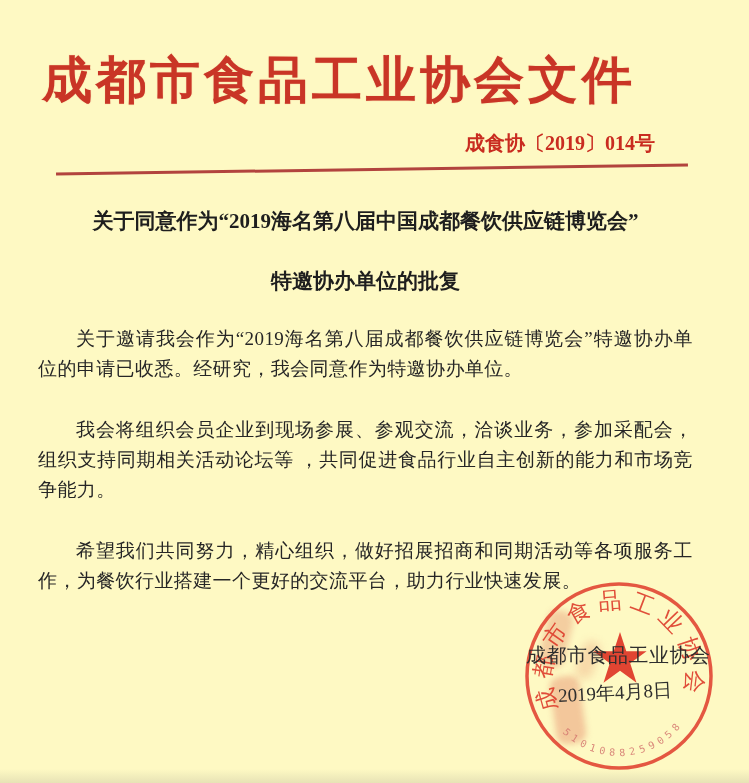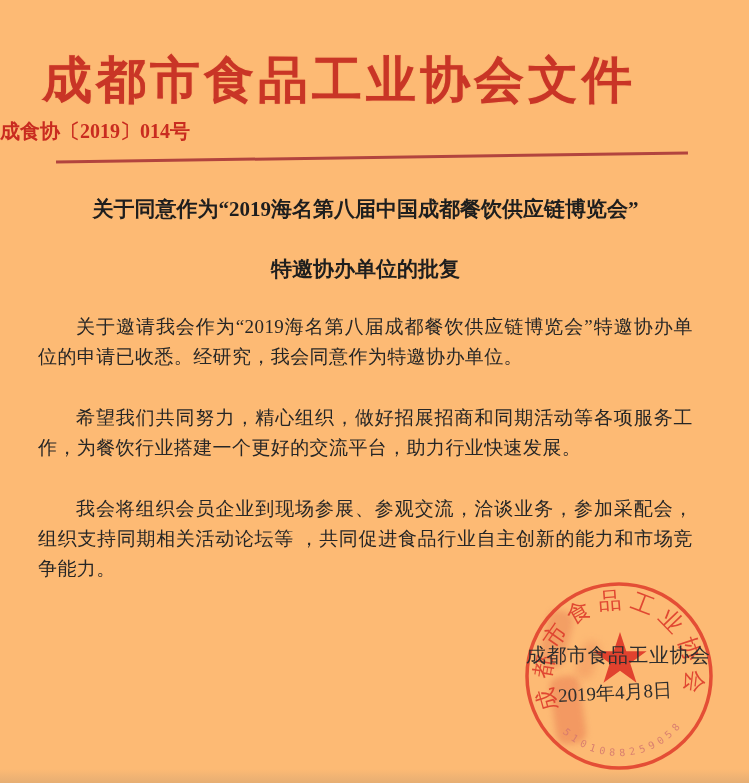"成都市食品工业协会文件" .page { background: #fdba74 -> #fef9c3 }
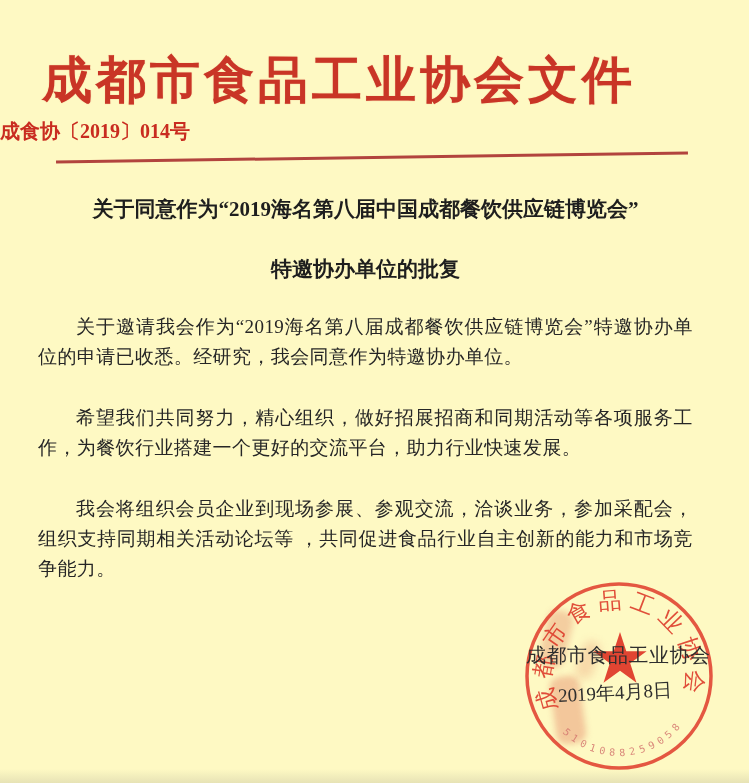"成食协〔2019〕014号" .doc-number { margin-top: 12px -> 24px; text-align: left -> right }
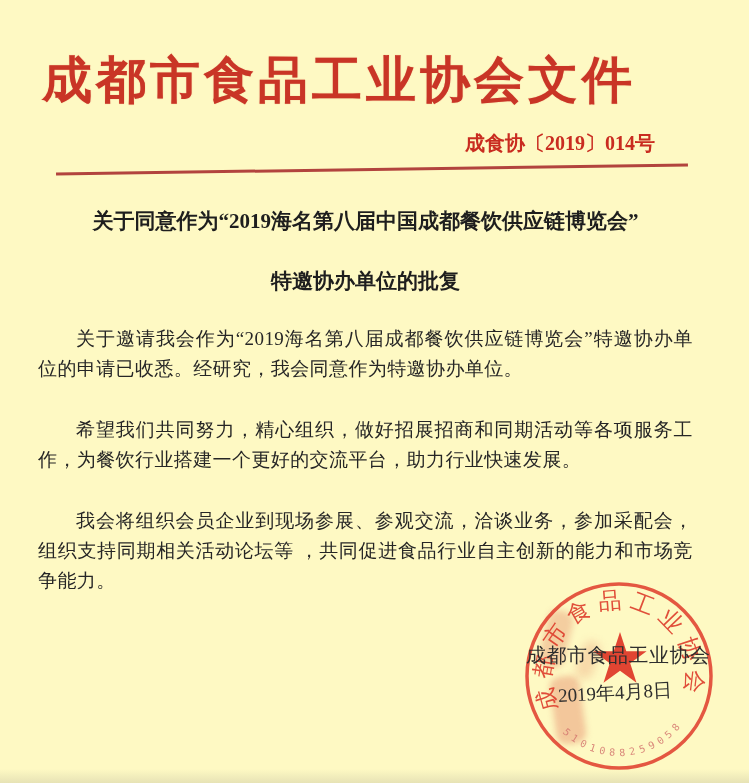"希望我们共同努力，精心组织，做好招展招商和同期活动等各项服务工作，为餐饮行业搭建" p.body-para { order: before "我会将组织会员企业到现场参展、参观交流，洽谈业务，参加采配会，组织支持同期相关活" -> after "我会将组织会员企业到现场参展、参观交流，洽谈业务，参加采配会，组织支持同期相关活" }
